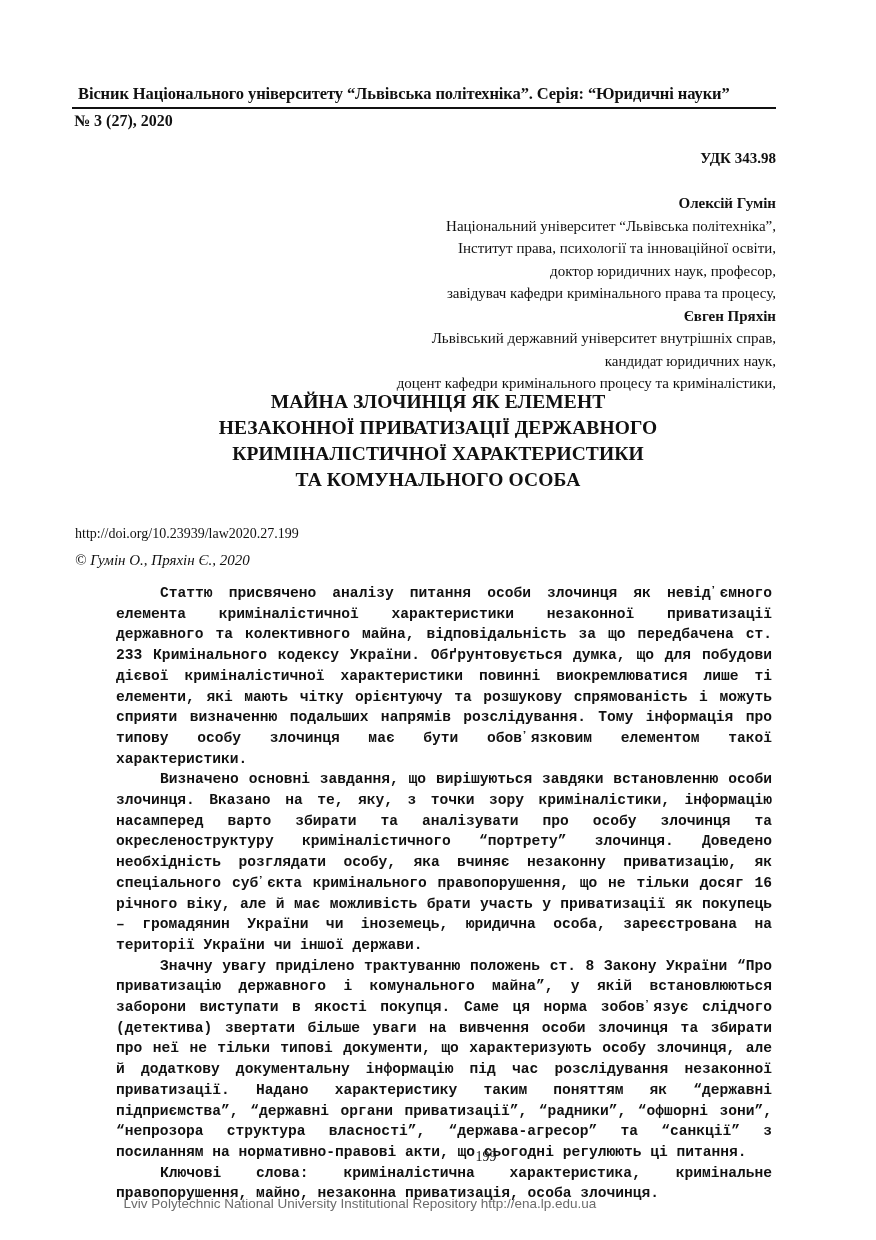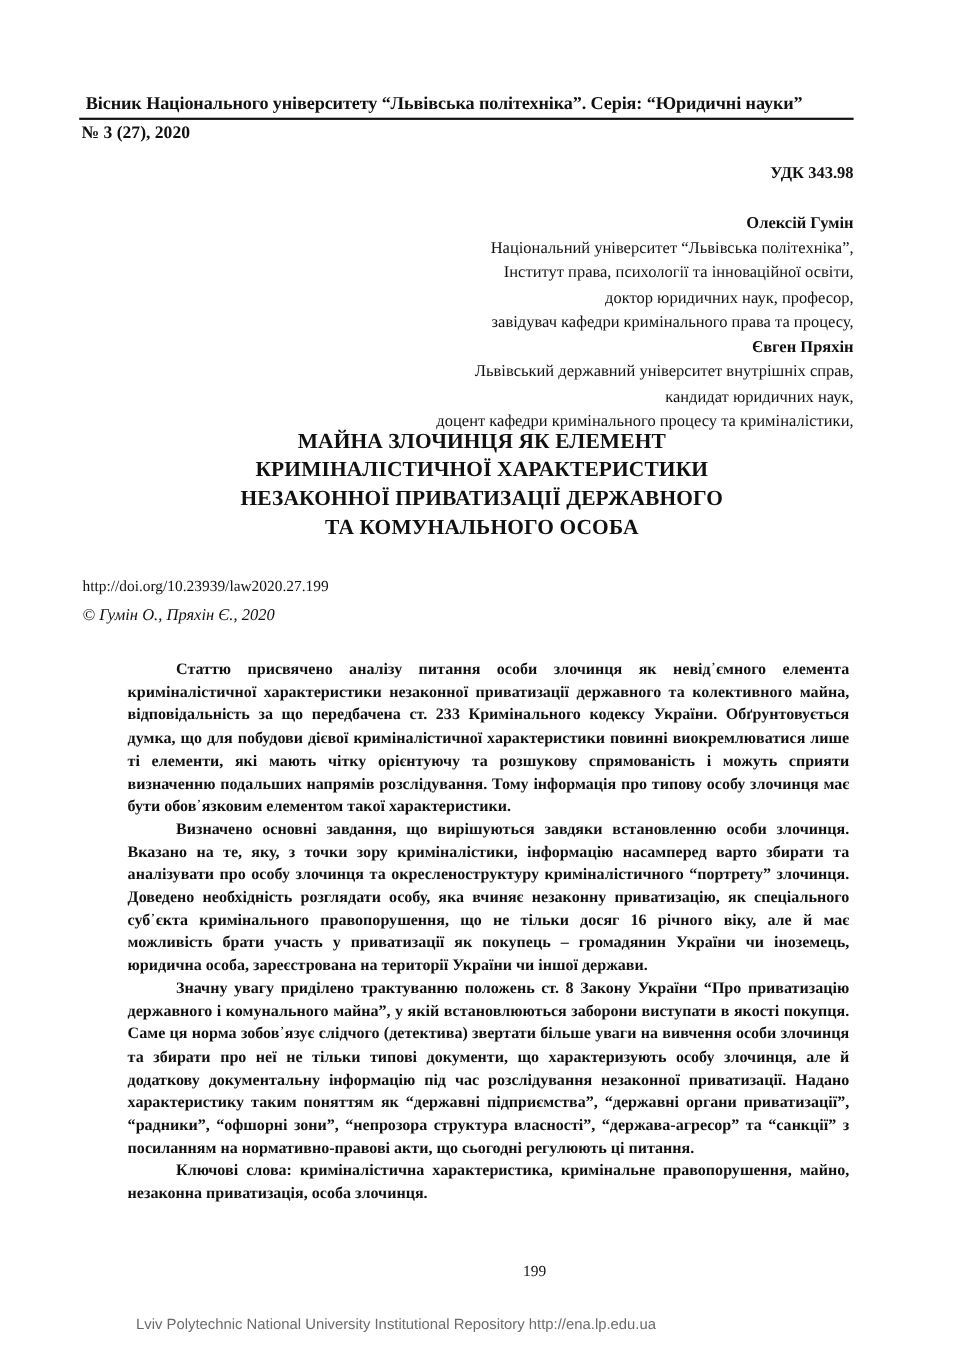"КРИМІНАЛІСТИЧНОЇ ХАРАКТЕРИСТИКИ" div { order: before "НЕЗАКОННОЇ ПРИВАТИЗАЦІЇ ДЕРЖАВНОГО" -> after "НЕЗАКОННОЇ ПРИВАТИЗАЦІЇ ДЕРЖАВНОГО" }
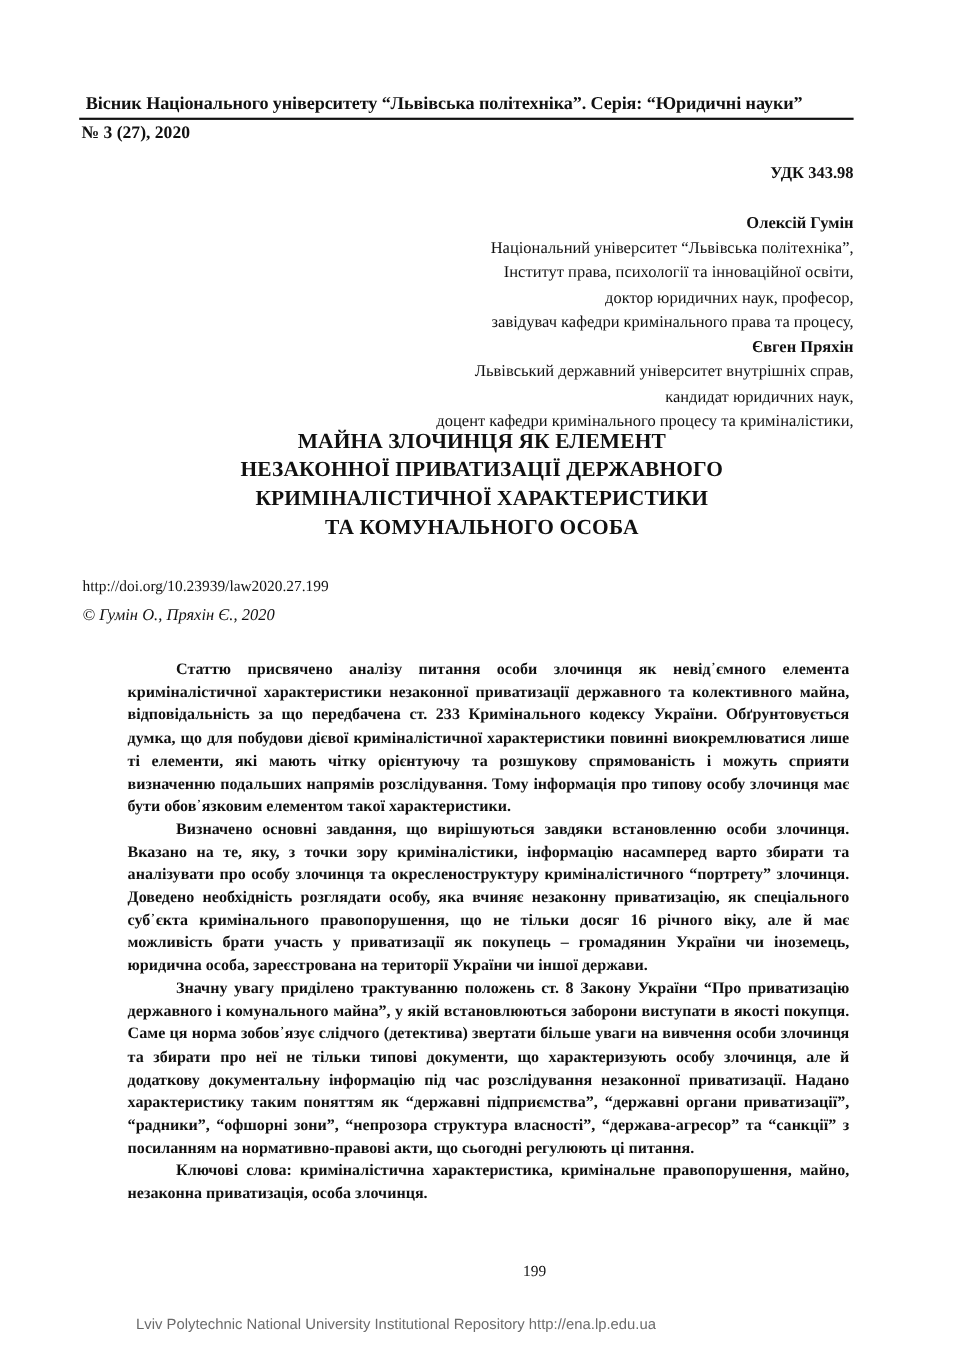"Статтю присвячено аналізу питання особи" .abstract { font-family: Liberation Serif, serif -> Liberation Mono, monospace; margin-top: 16px -> none }
